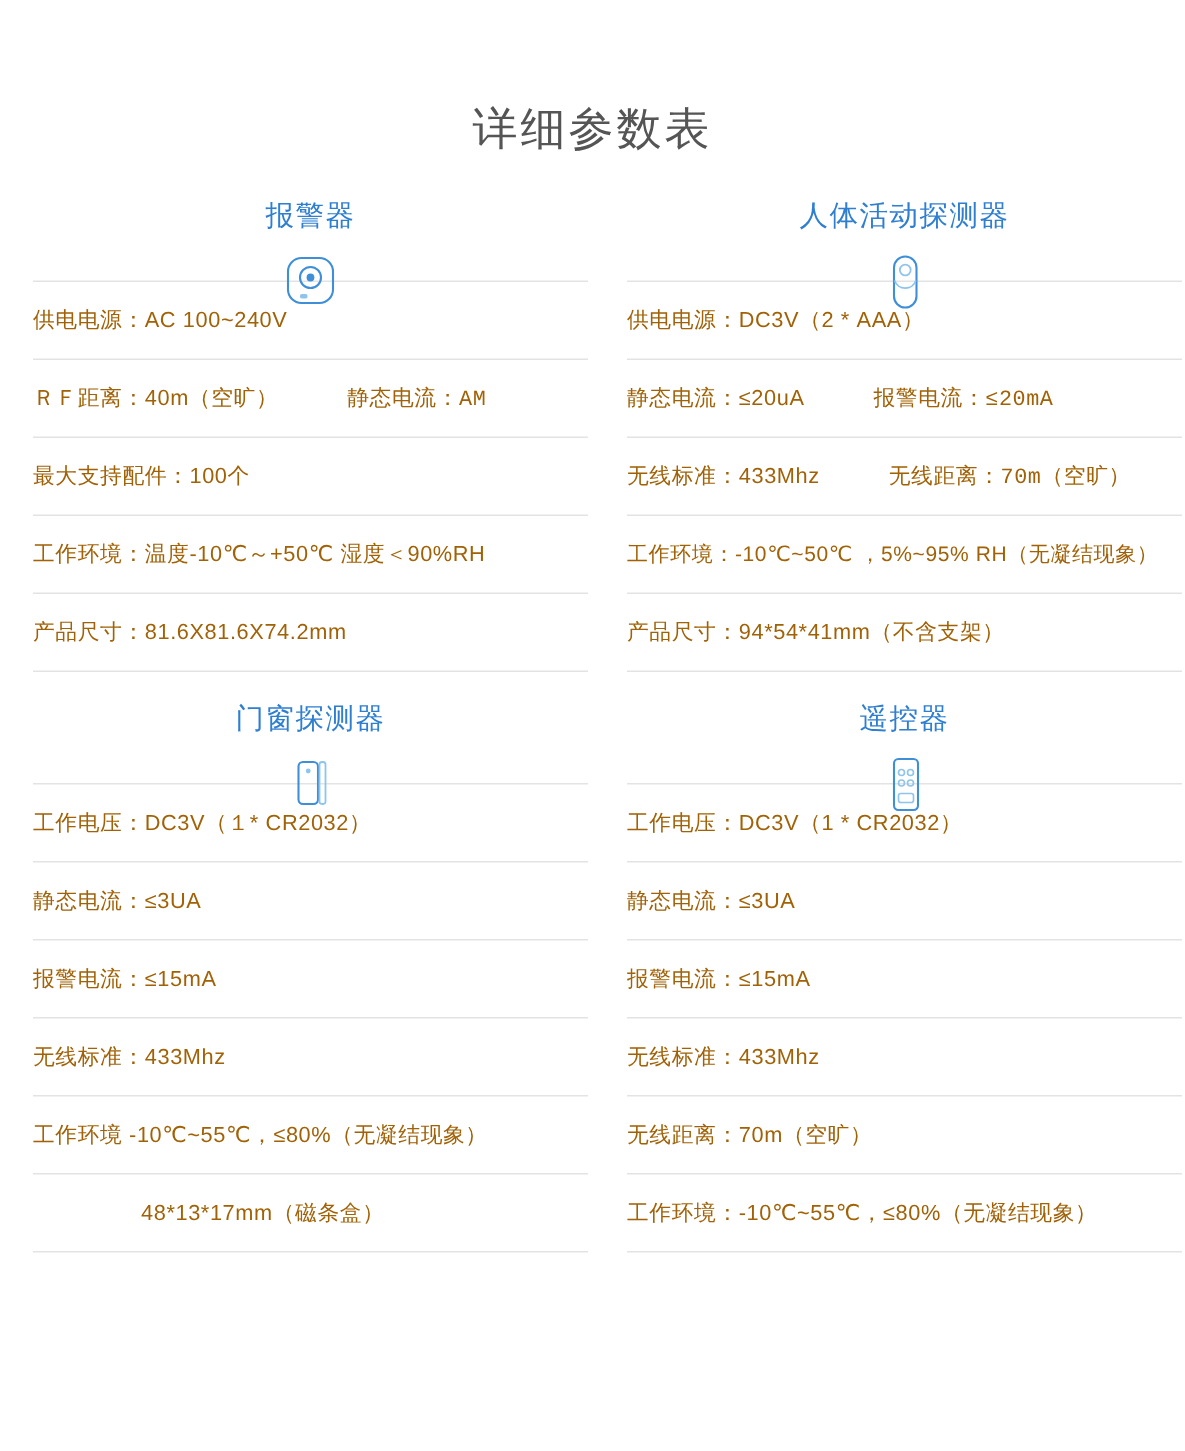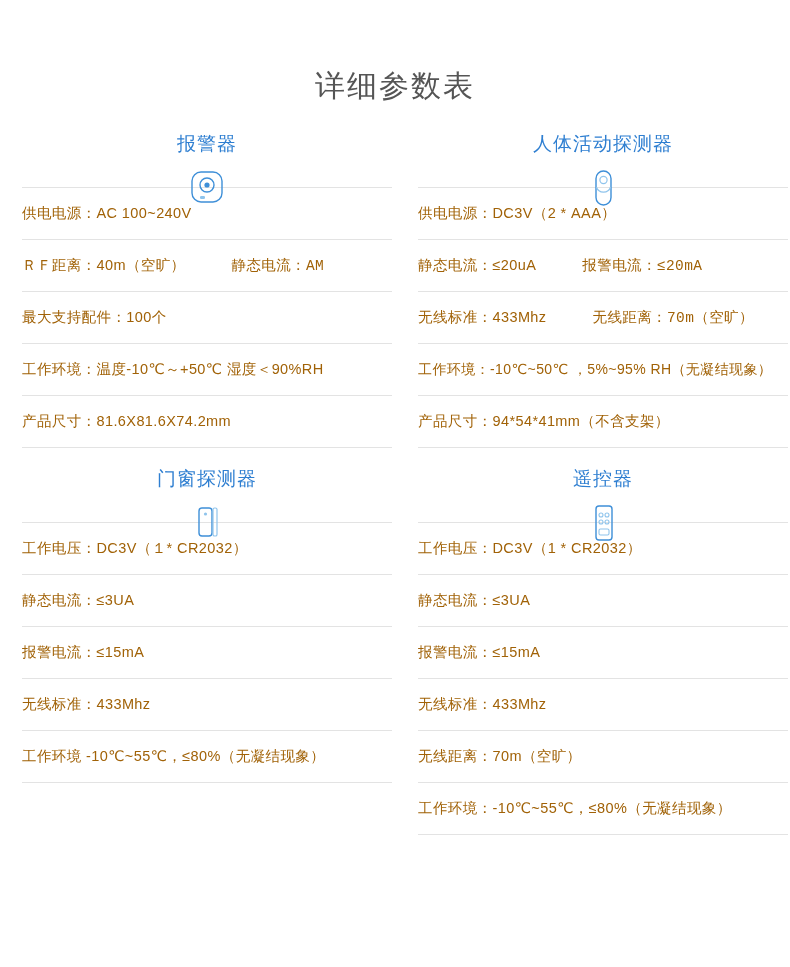"48*13*17mm（磁条盒）" div.row { html: none -> <div> <span>48*13*17mm（磁条盒）</span> </div> }
